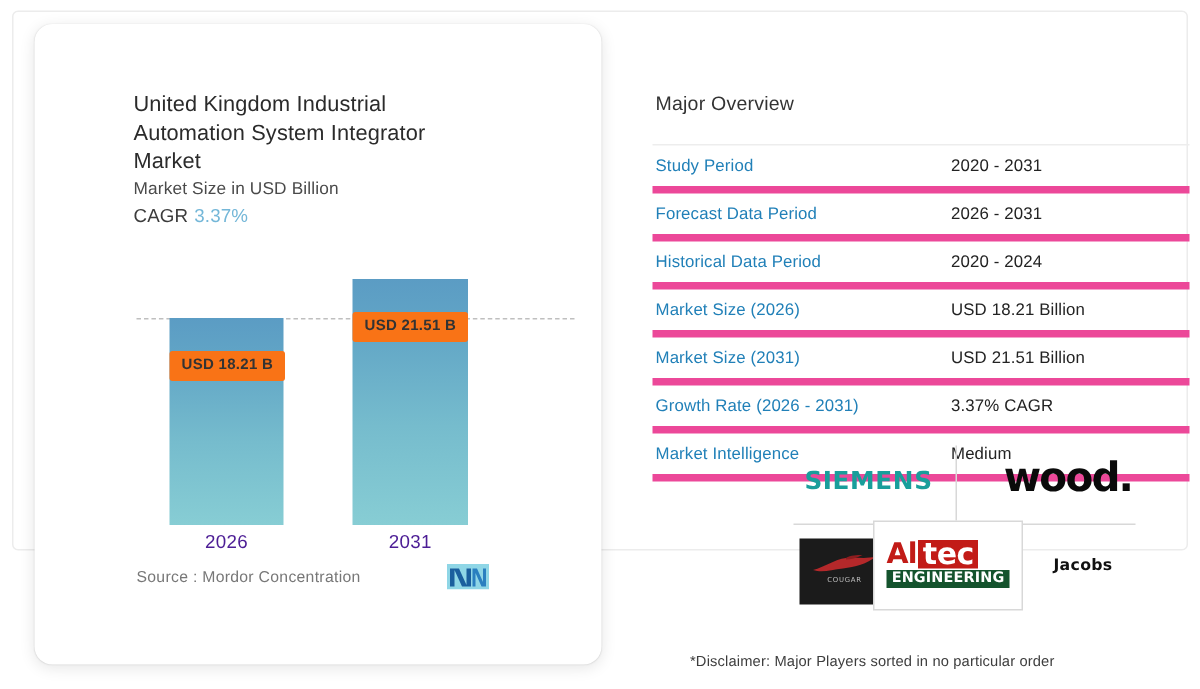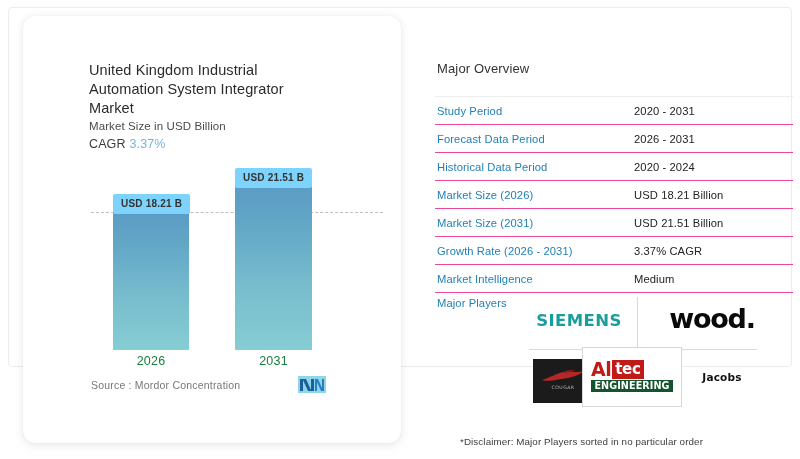"Study Period" .trow { border-bottom: 1px solid #ec4899 -> 5px solid #ec4899 }
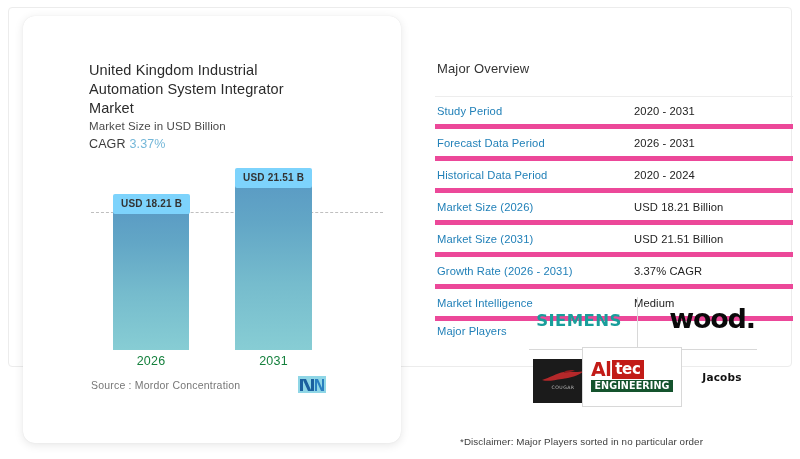"USD 21.51 B" .bar-label { background: #7dd3fc -> #f97316; margin-top: none -> 40px }
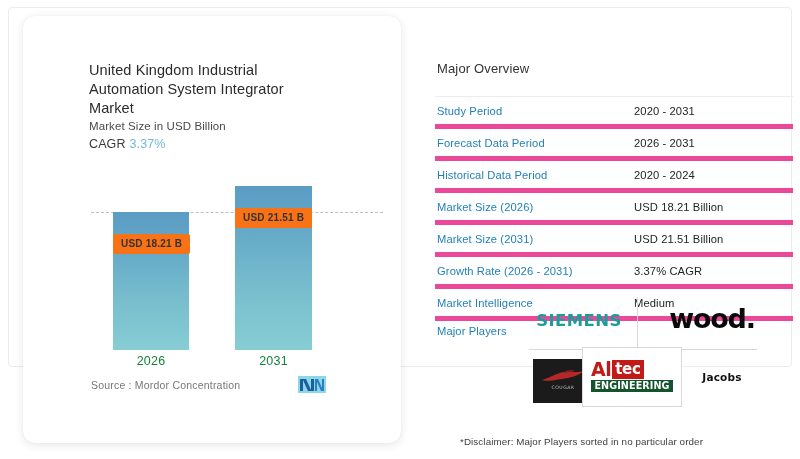"Major Players" div.trow { html: <div> <div>Major Players</div> </div> -> none }
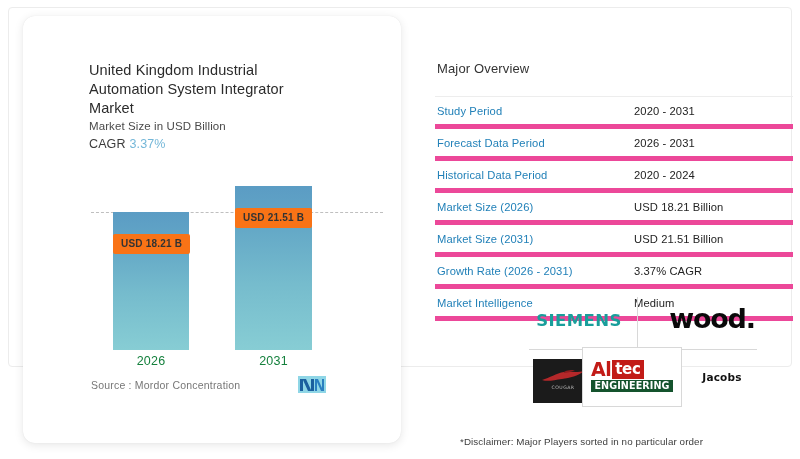"2026" .x-label { color: #15803d -> #4c1d95 }
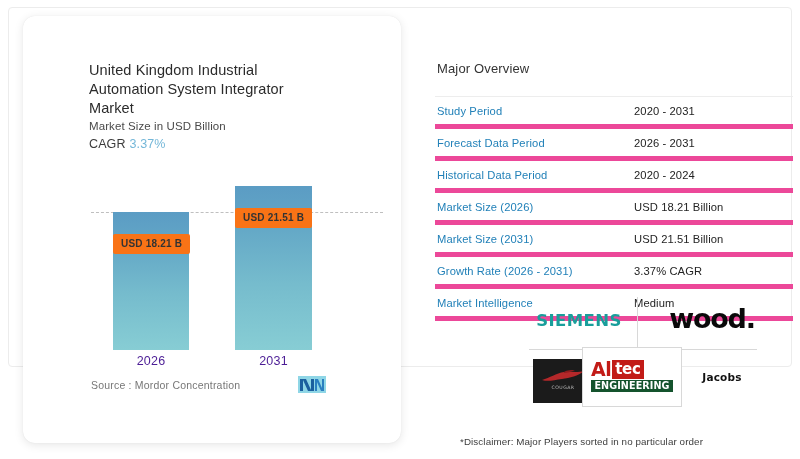"tec" .altec-tec { font-size: 15px -> 20px }
